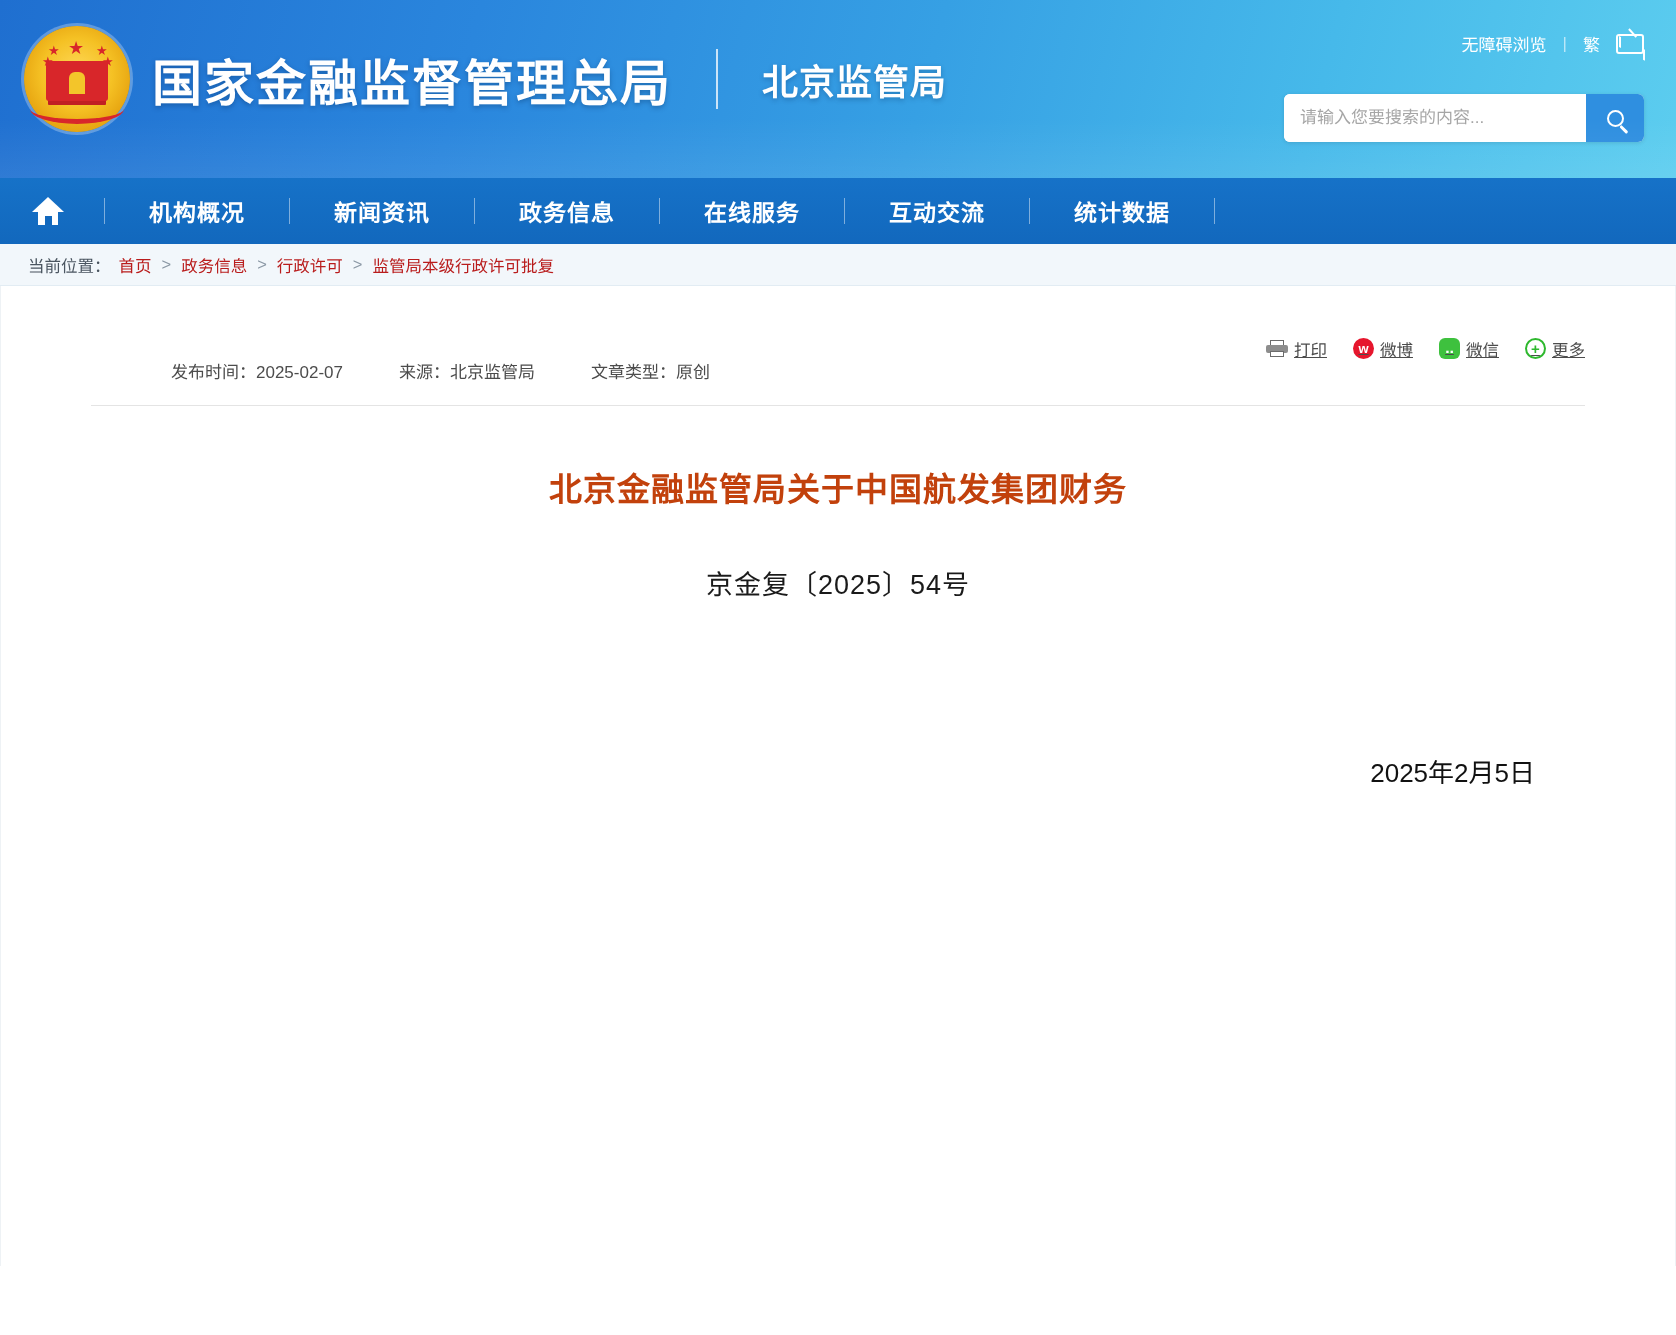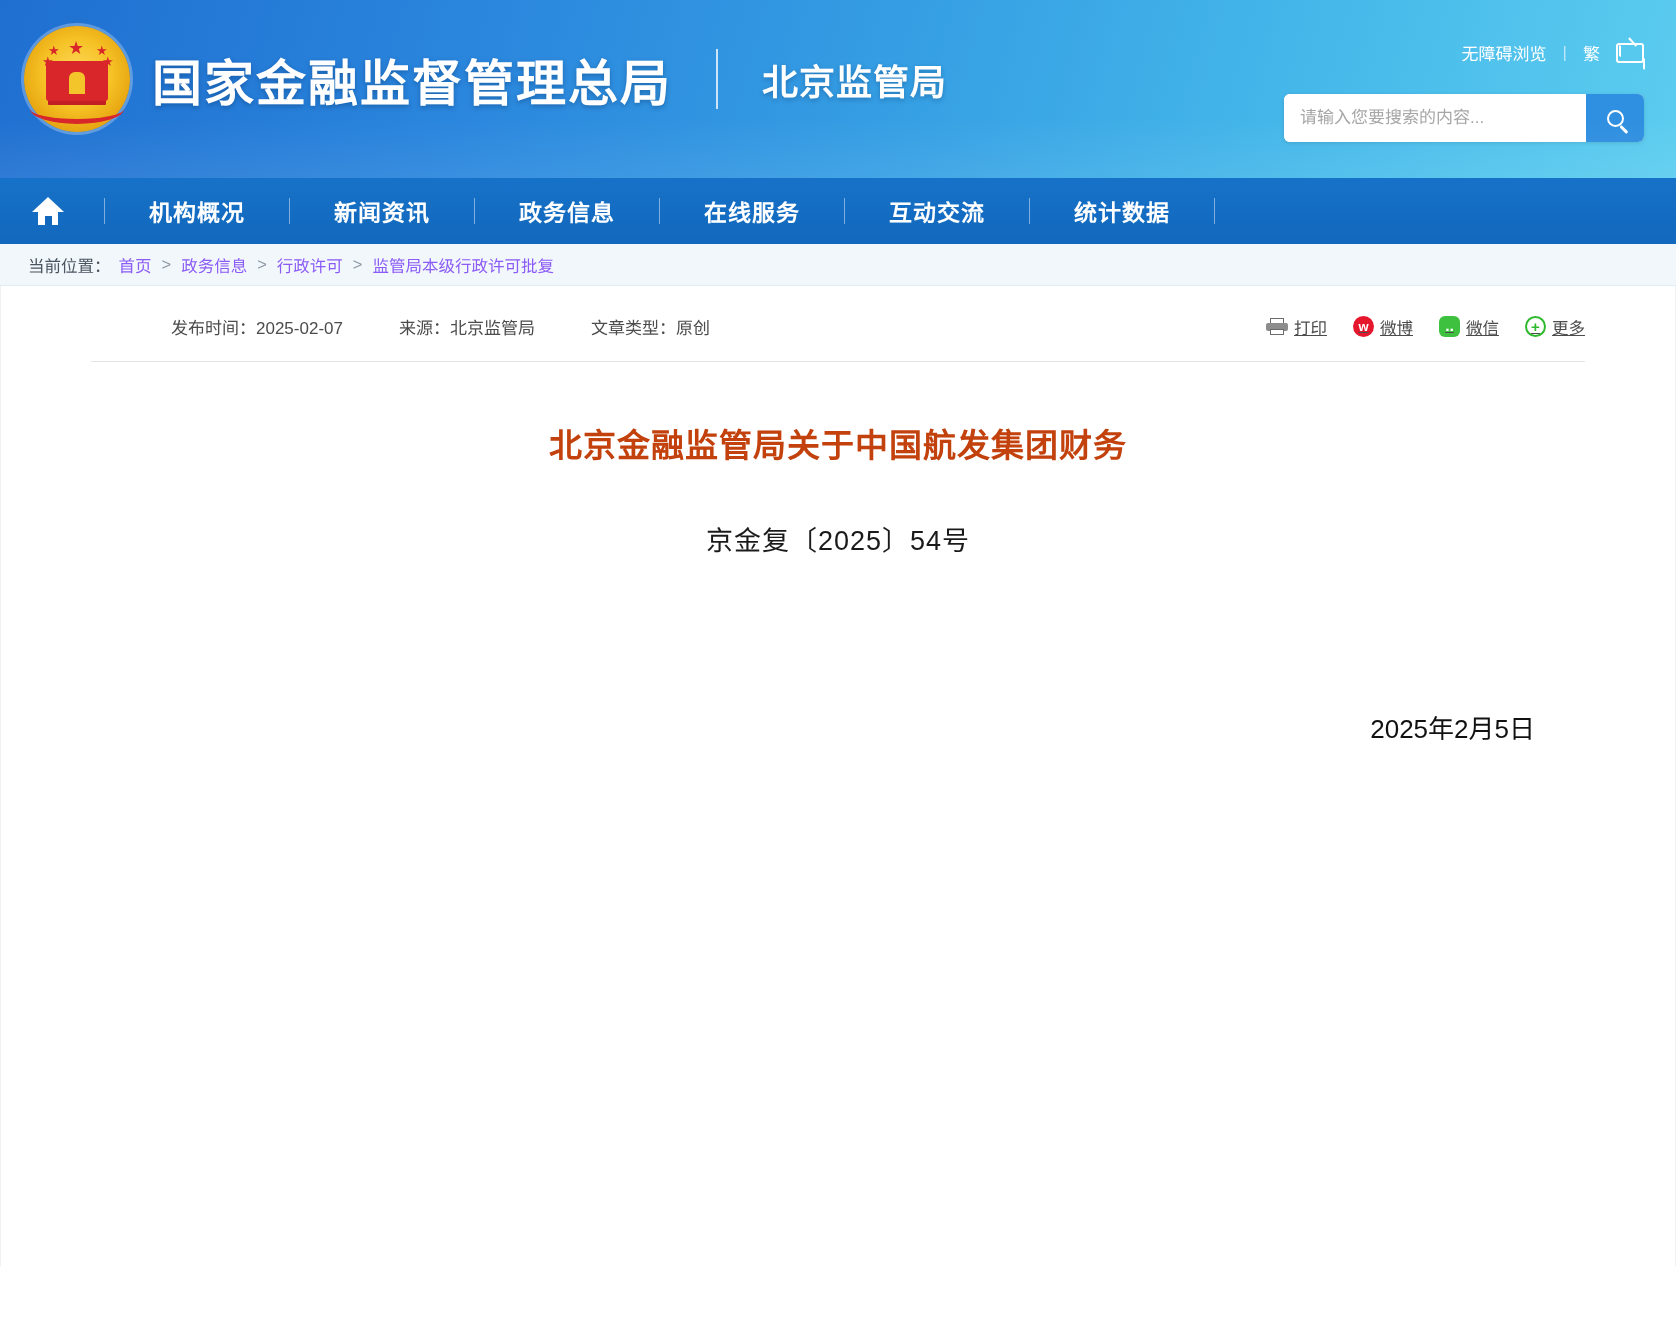"无障碍浏览" .header-utils { top: 40px -> 31px }
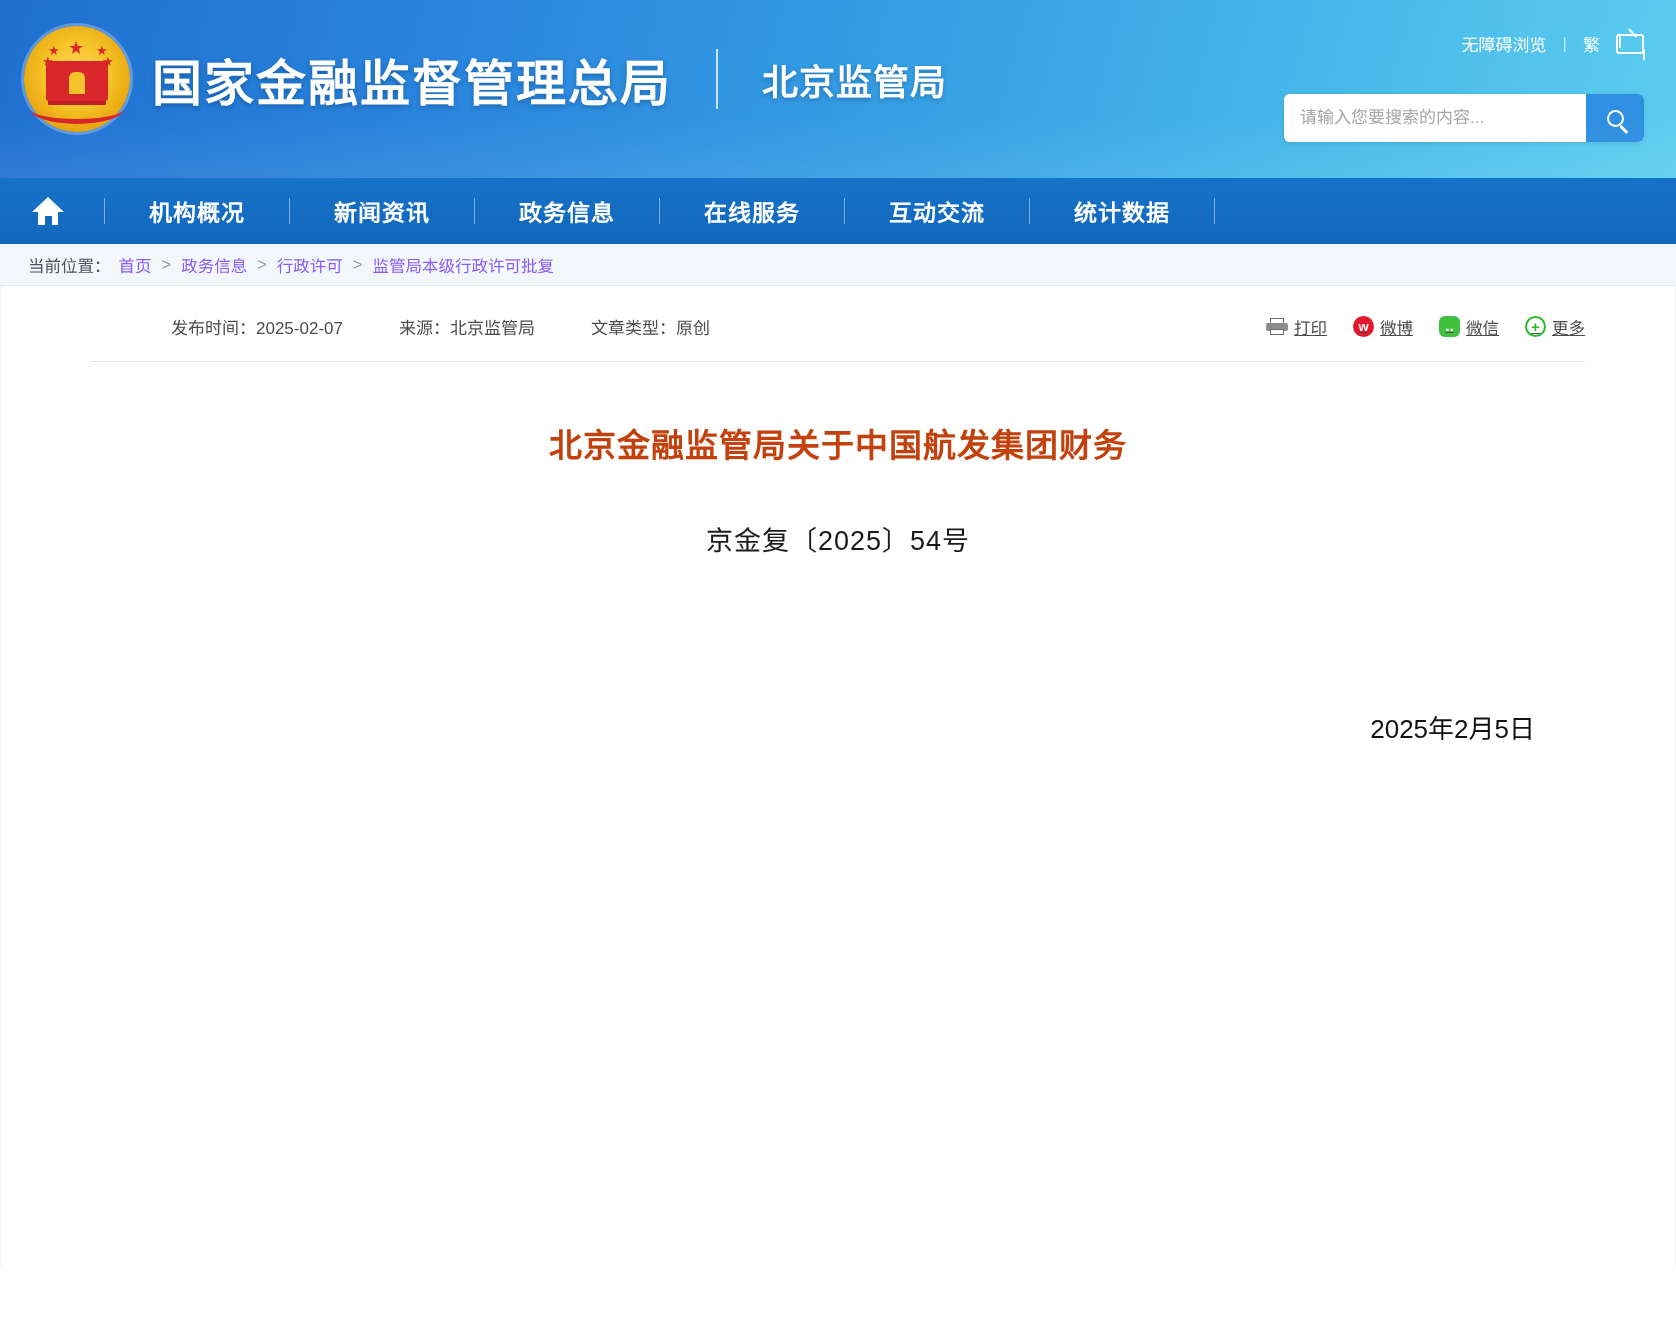"首页" .breadcrumb-bar a { color: #8b5cf6 -> #b91c1c }
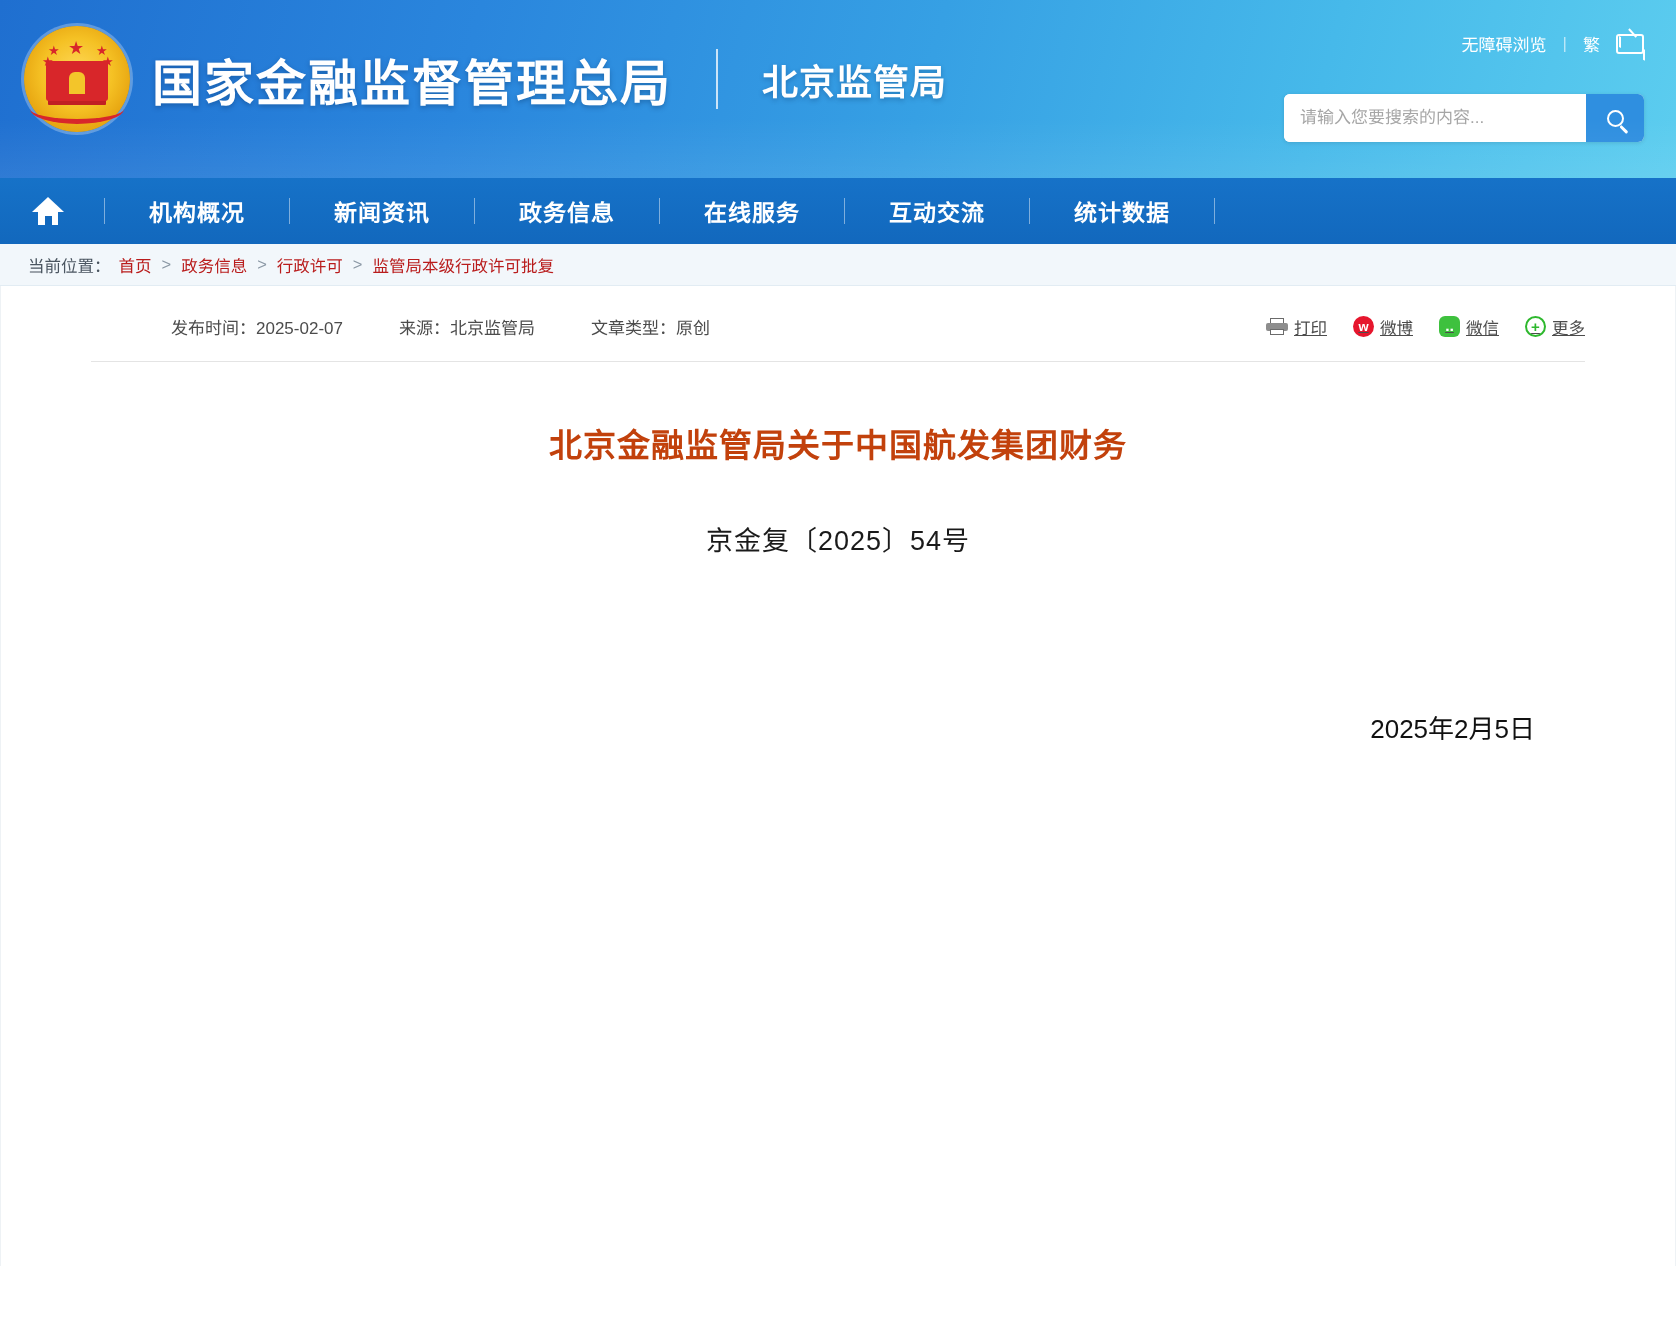"发布时间：2025-02-07" .meta-item { margin-top: none -> 44px }
